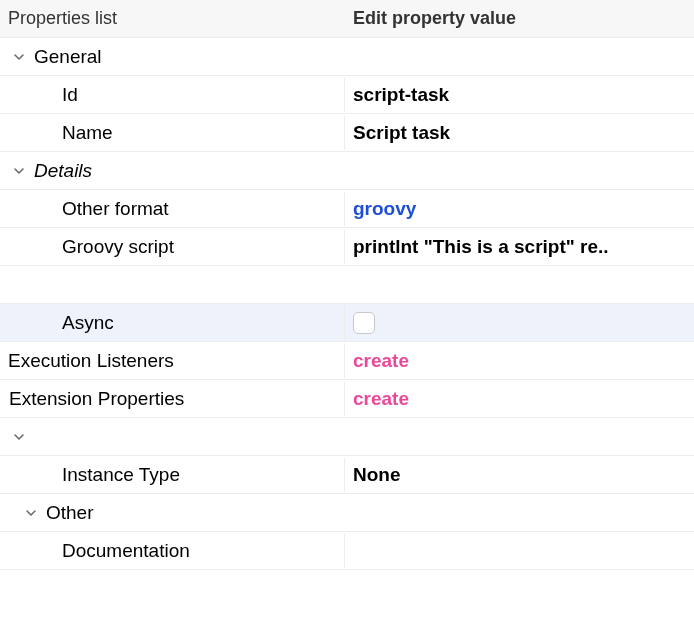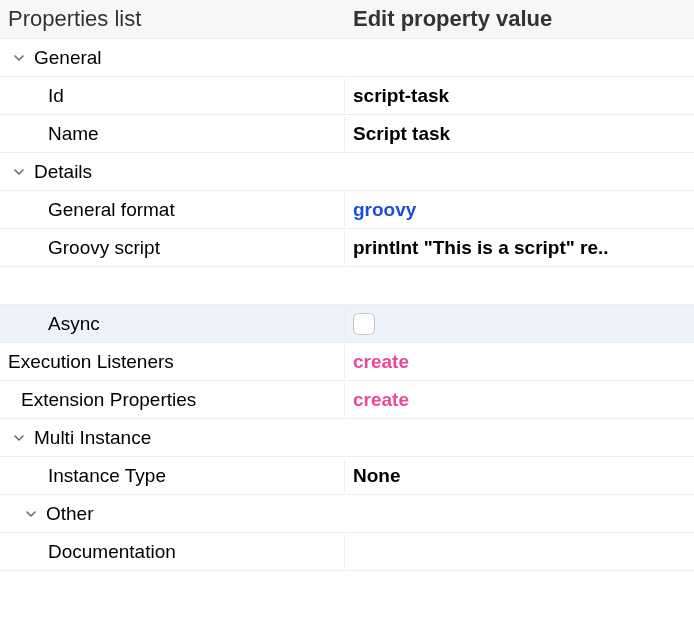"Properties list" .header-row { font-size: 22px -> 18px }
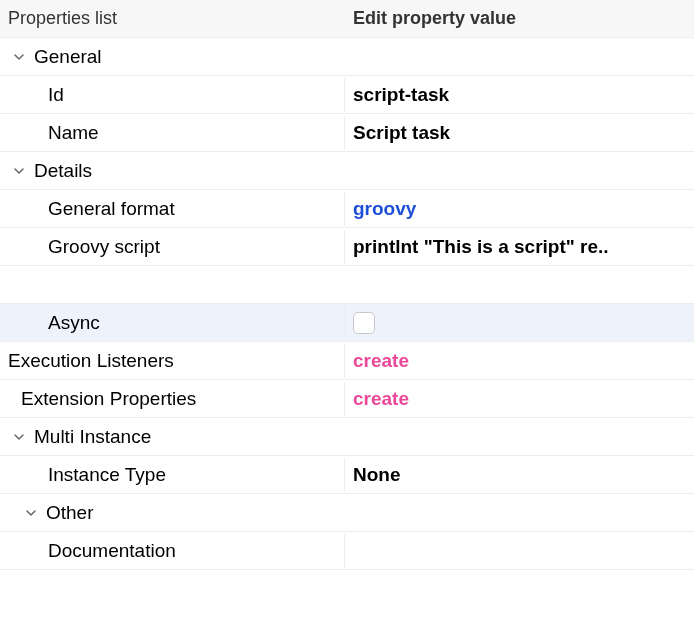"Id" .indent-2 { padding-left: 48px -> 62px }
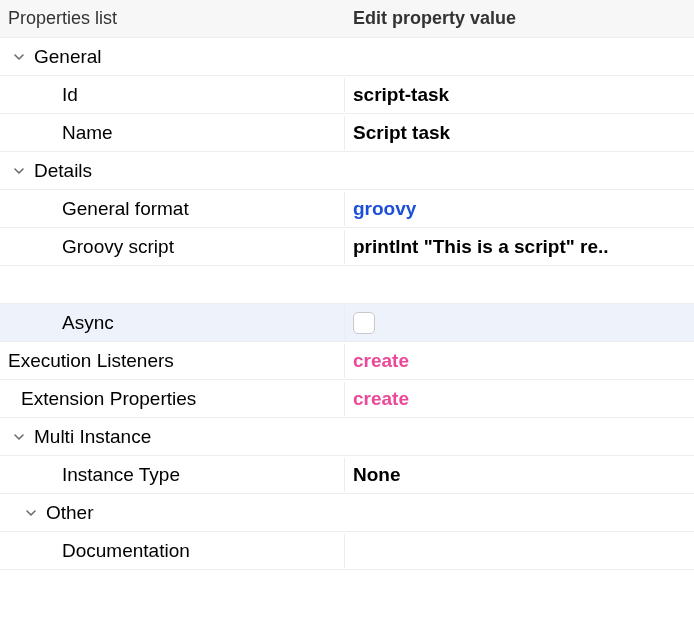"Details" div.col-left { font-style: none -> italic }
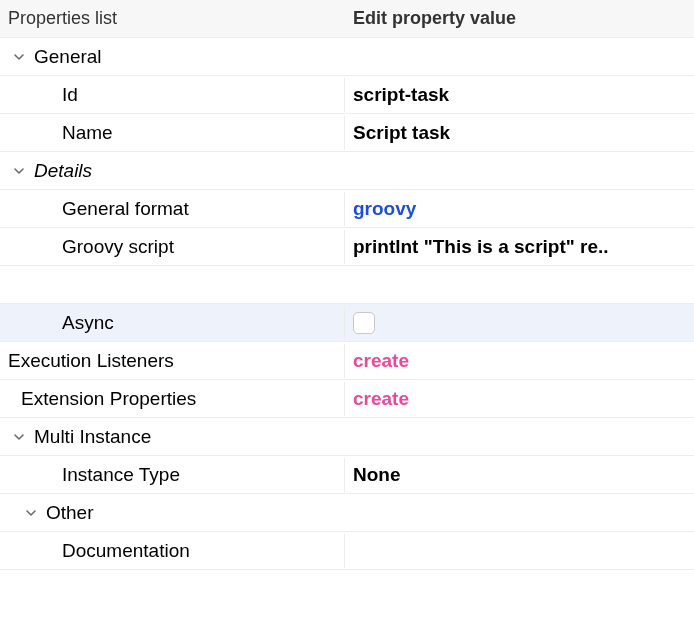"General format" div.col-left { text: General -> Other }
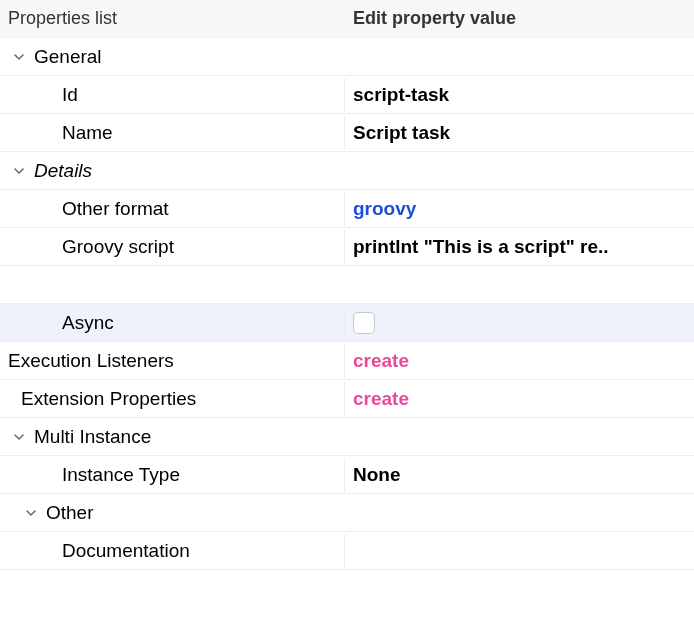"Extension Properties" div.col-left { padding-left: 21px -> 9px }
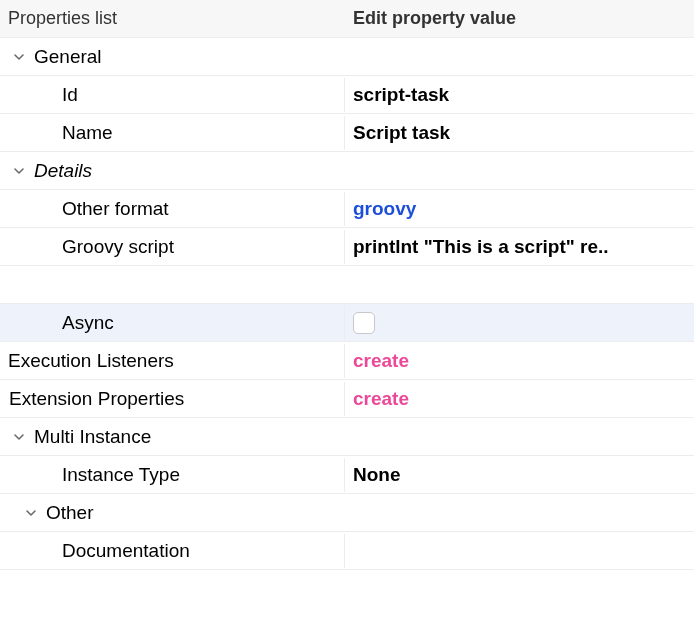"Multi Instance" span { html: <span>Multi Instance</span> -> none }
